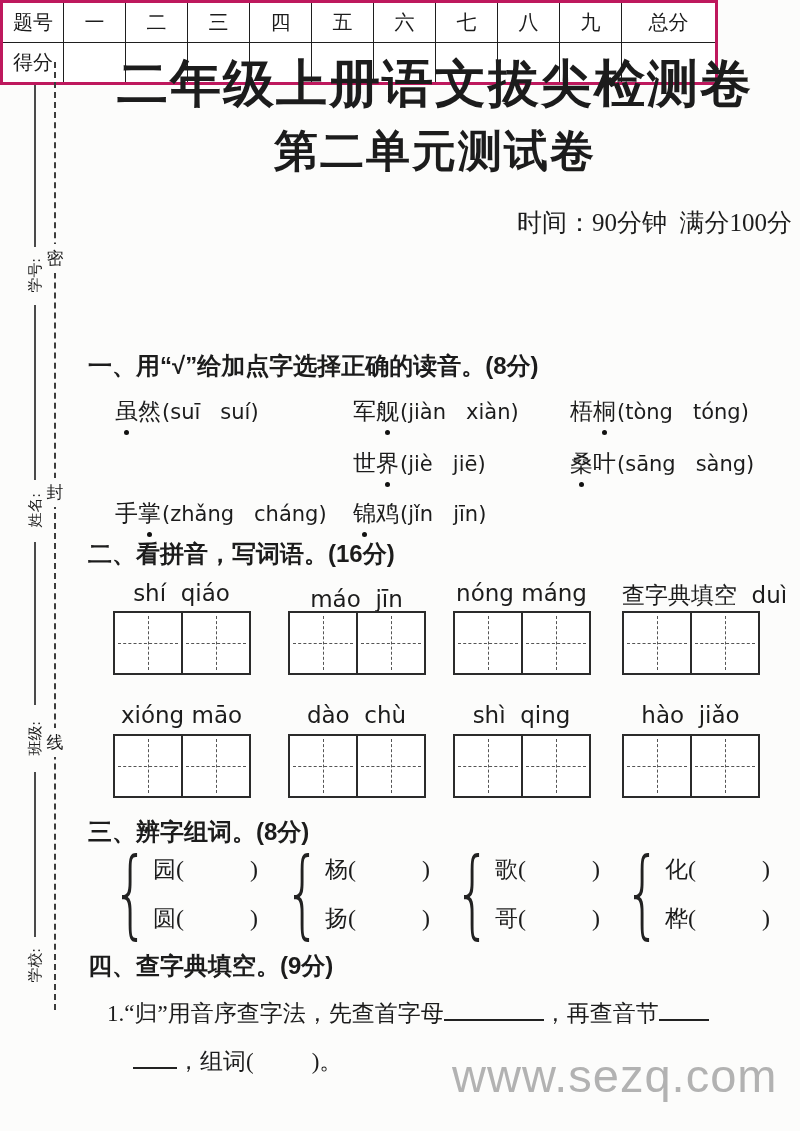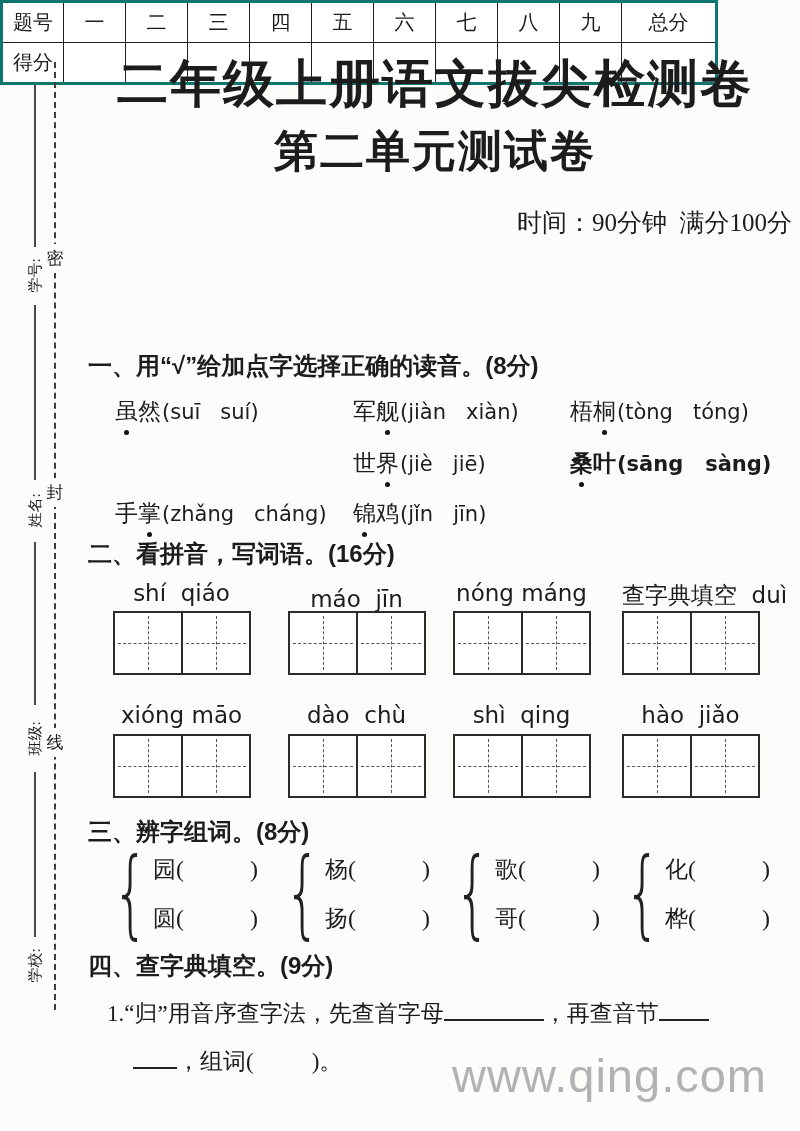"题号" .score-table { border: 3px solid #0f766e -> 3px solid #be185d }
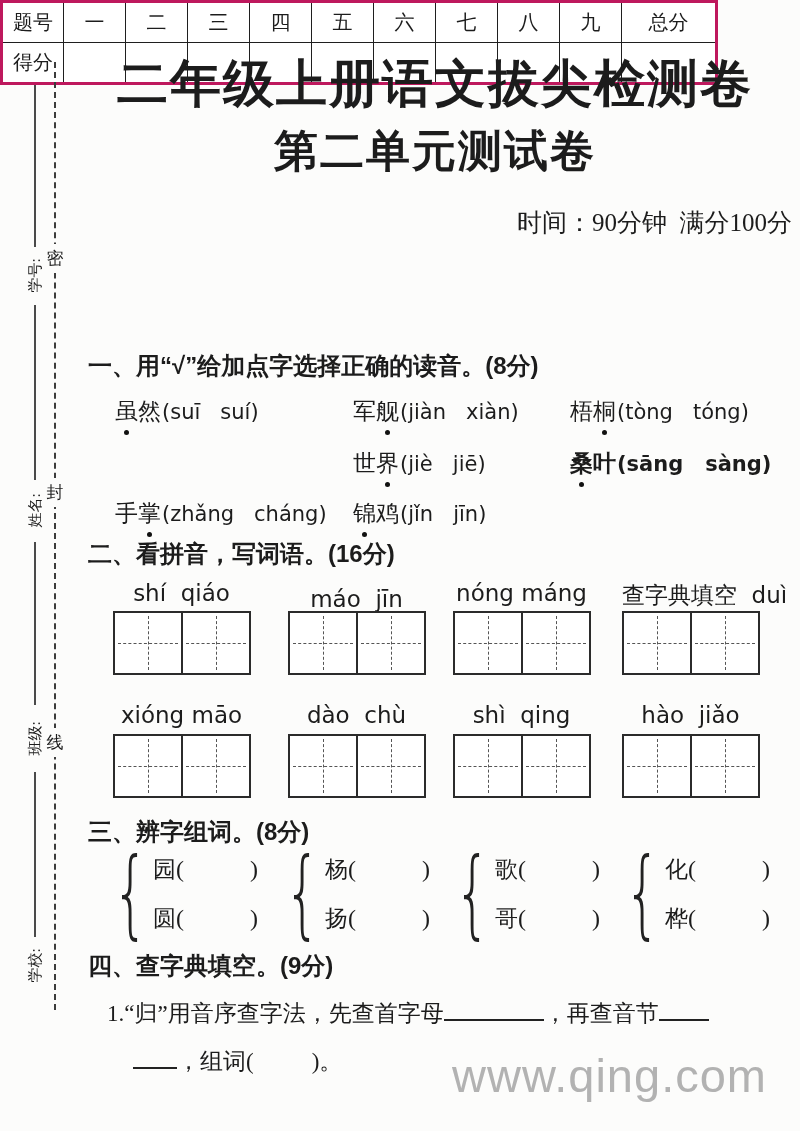"桑叶(sāng sàng)" div.abs { font-weight: bold -> none }
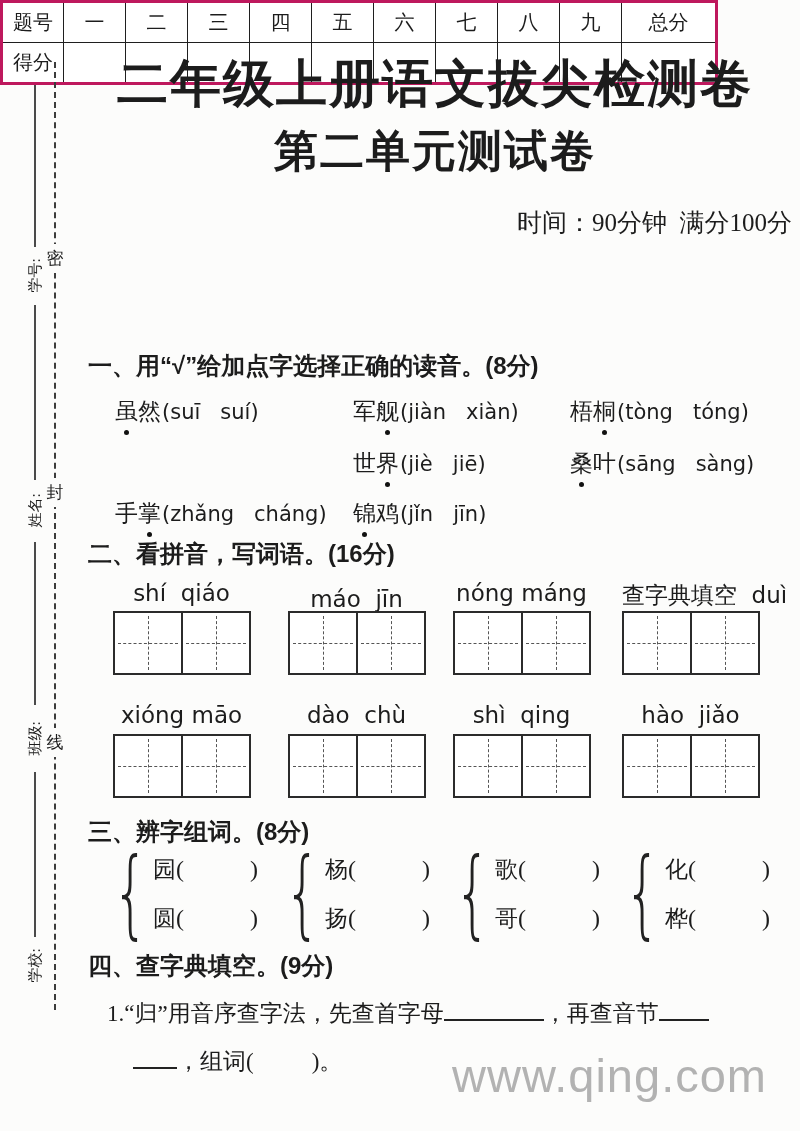"www.qing.com" div.abs { text: www.qing.com -> www.sezq.com }
